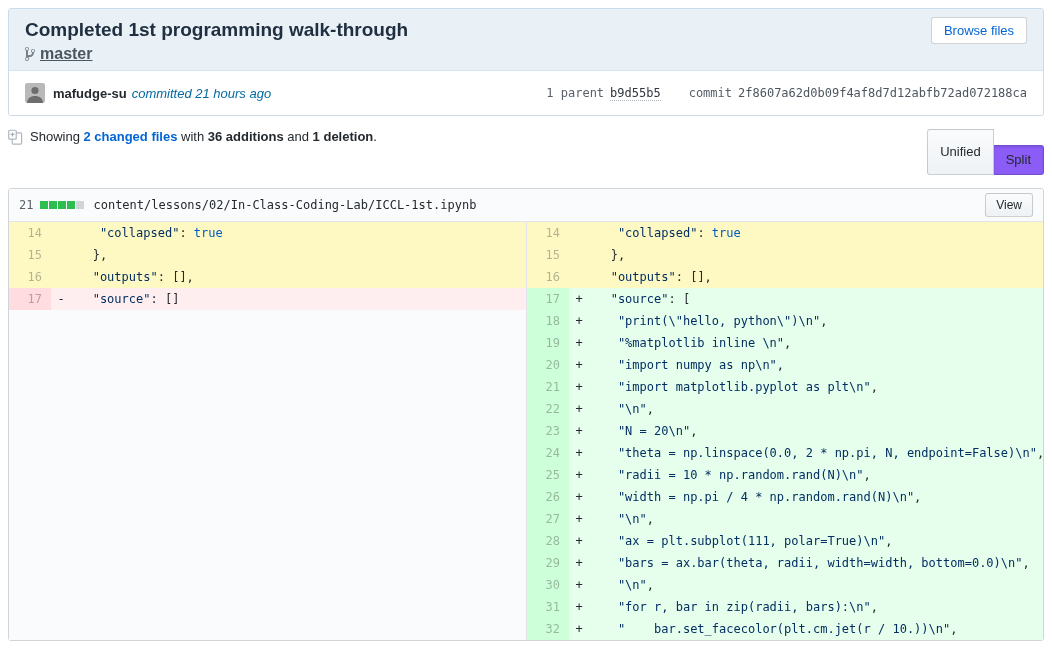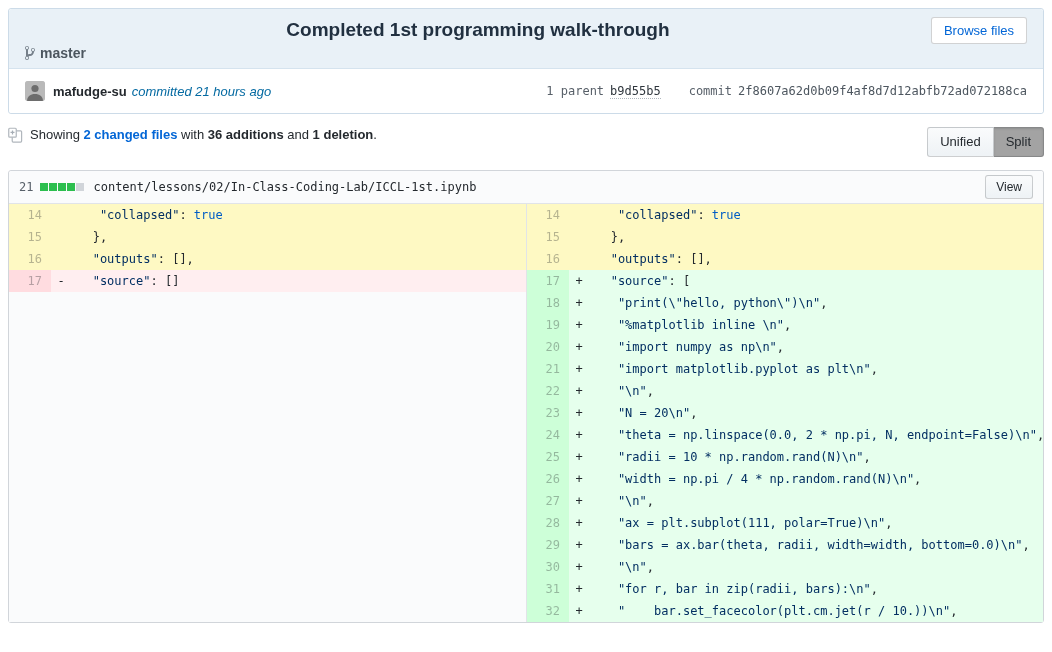"Completed 1st programming walk-through" .title-left { text-align: center -> none }
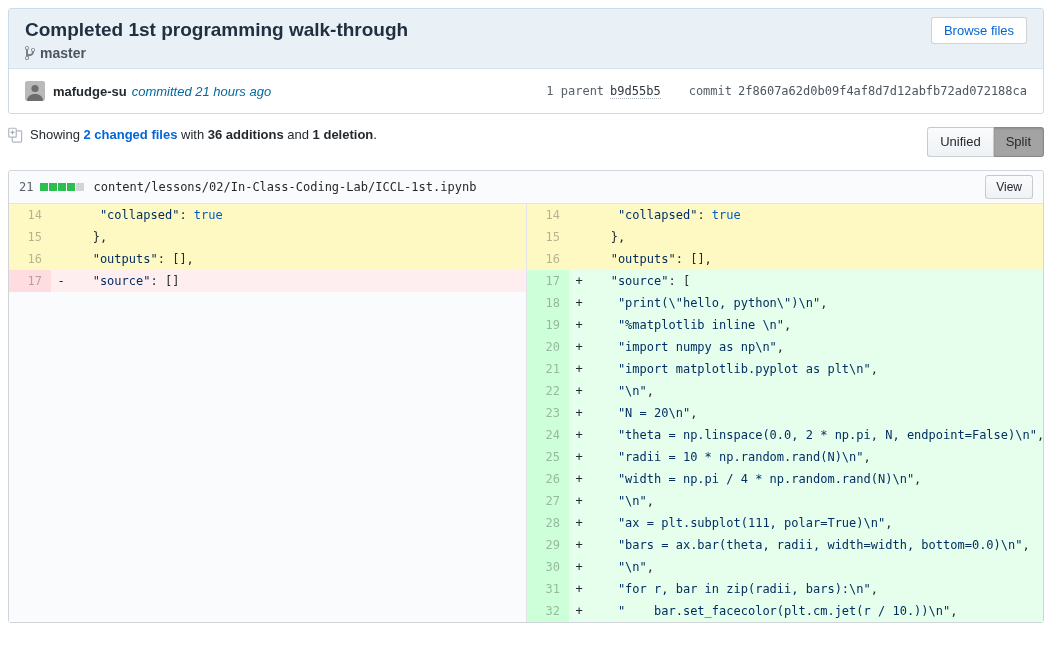"master" .branch-name { font-size: 14px -> 16px; text-decoration: none -> underline }
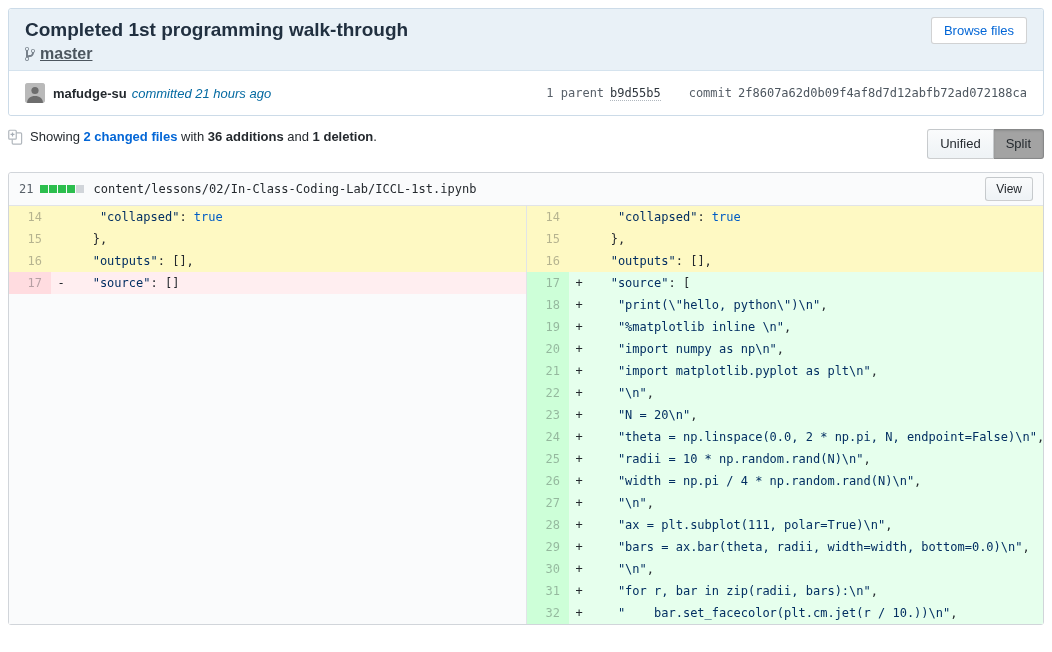"Split" .btn-toggle.active { background: #a3a3a3 -> #8b5cf6; margin-top: none -> 16px }
